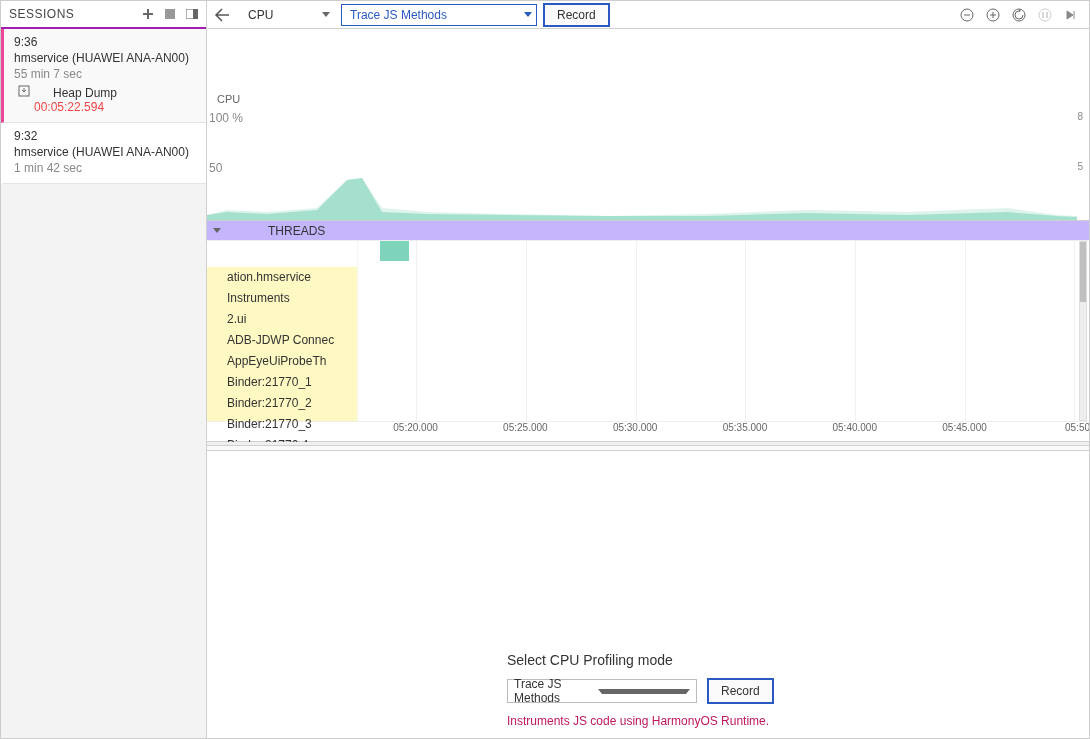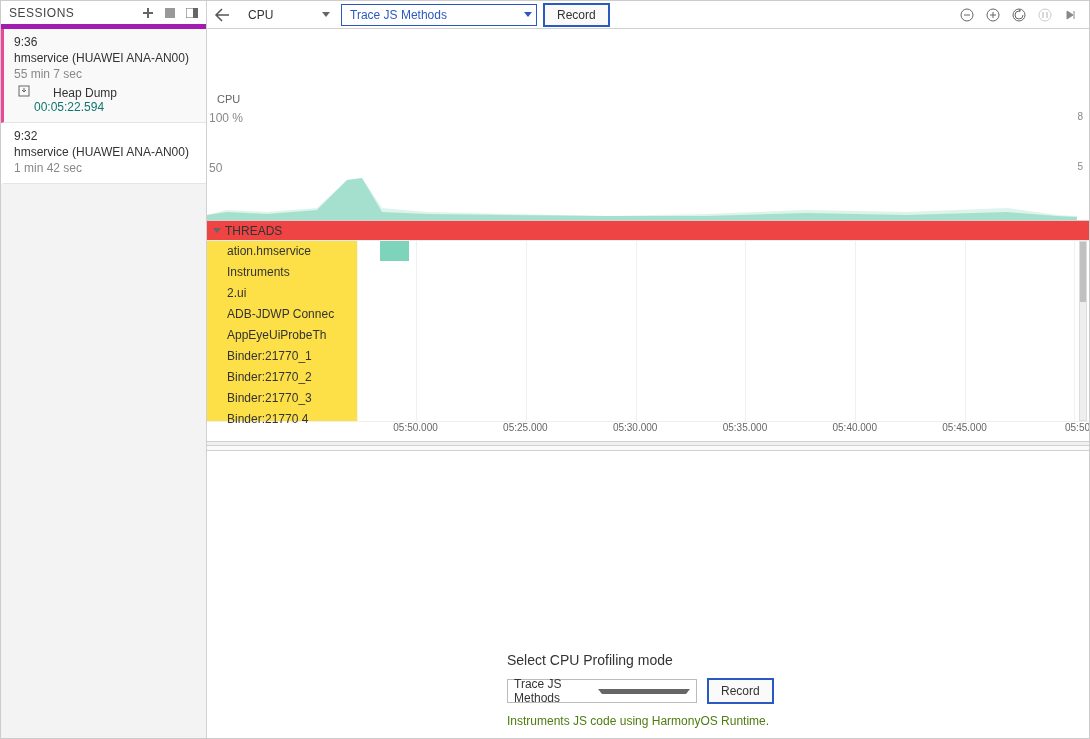"SESSIONS" .sessions-header { border-bottom: 5px solid #a21caf -> 2px solid #a21caf }
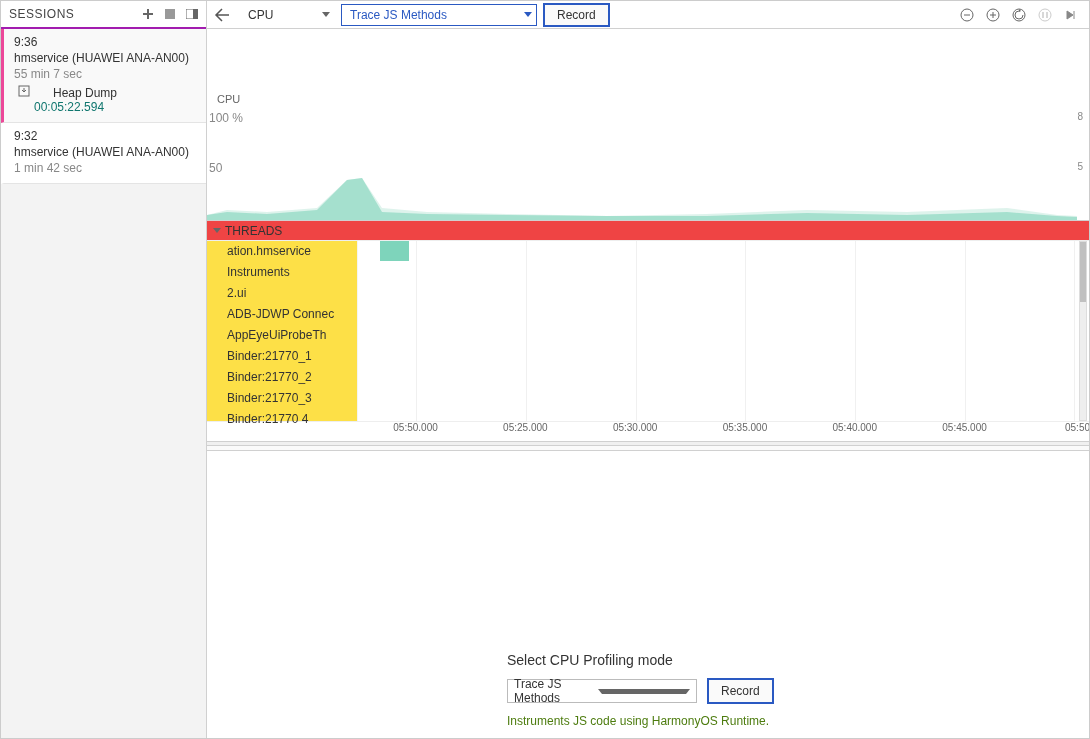"00:05:22.594" .session-sub-ts { color: #0f766e -> #ef4444 }
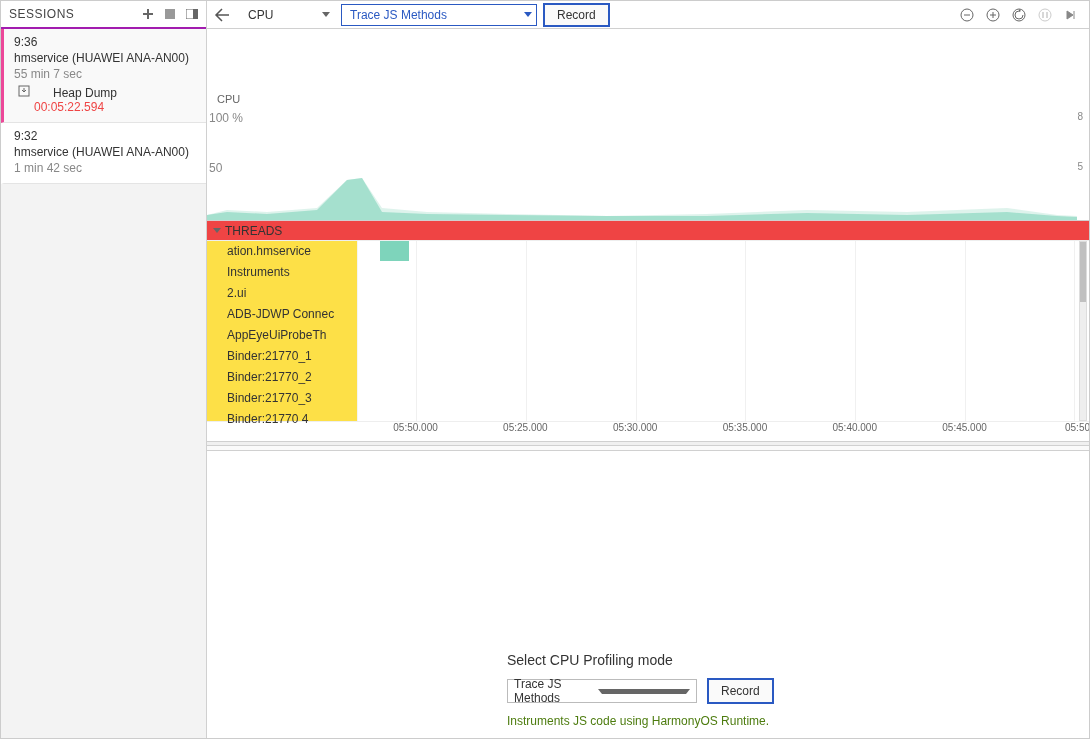"THREADS" .threads-hdr { background: #ef4444 -> #c4b5fd; gap: none -> 43px }
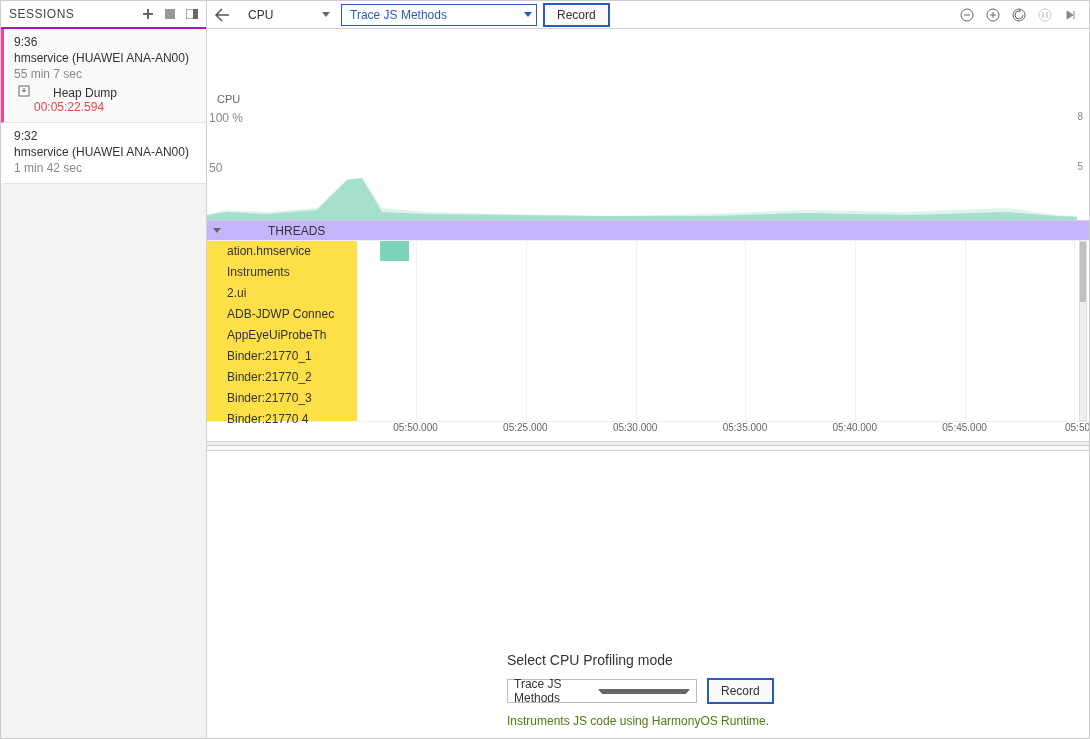"ation.hmservice" .thread-list { background: #fde047 -> #fef9c3; margin-top: none -> 26px }
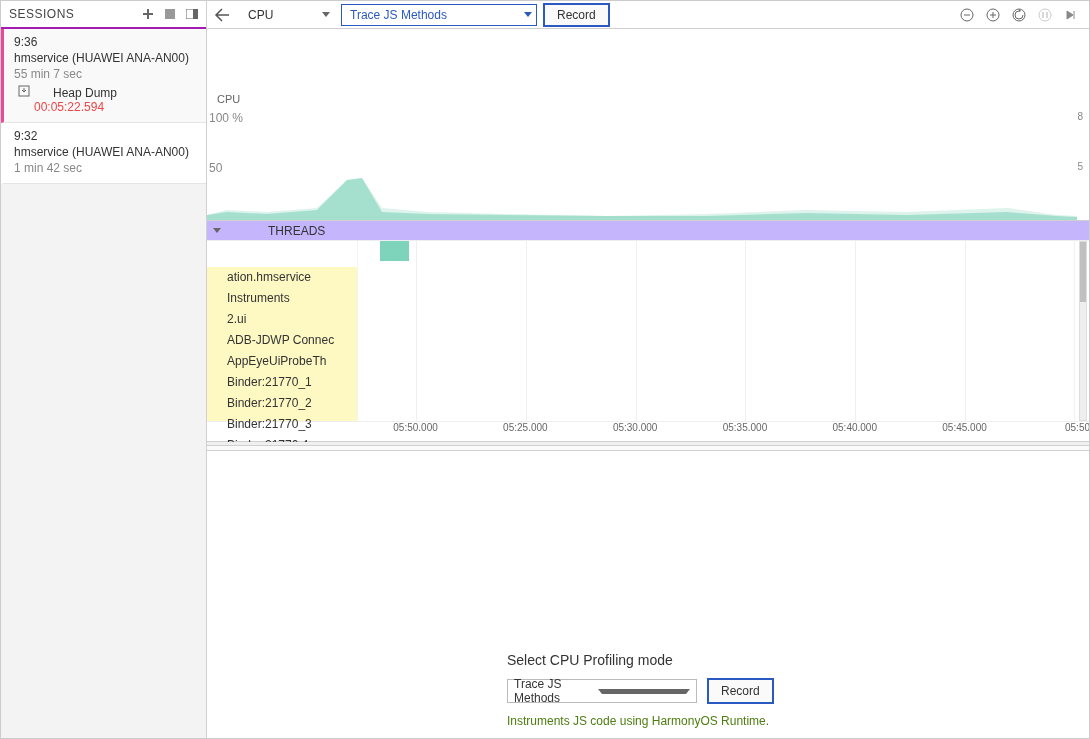"05:50.000" div.tl-tick { text: 05:50.000 -> 05:20.000 }
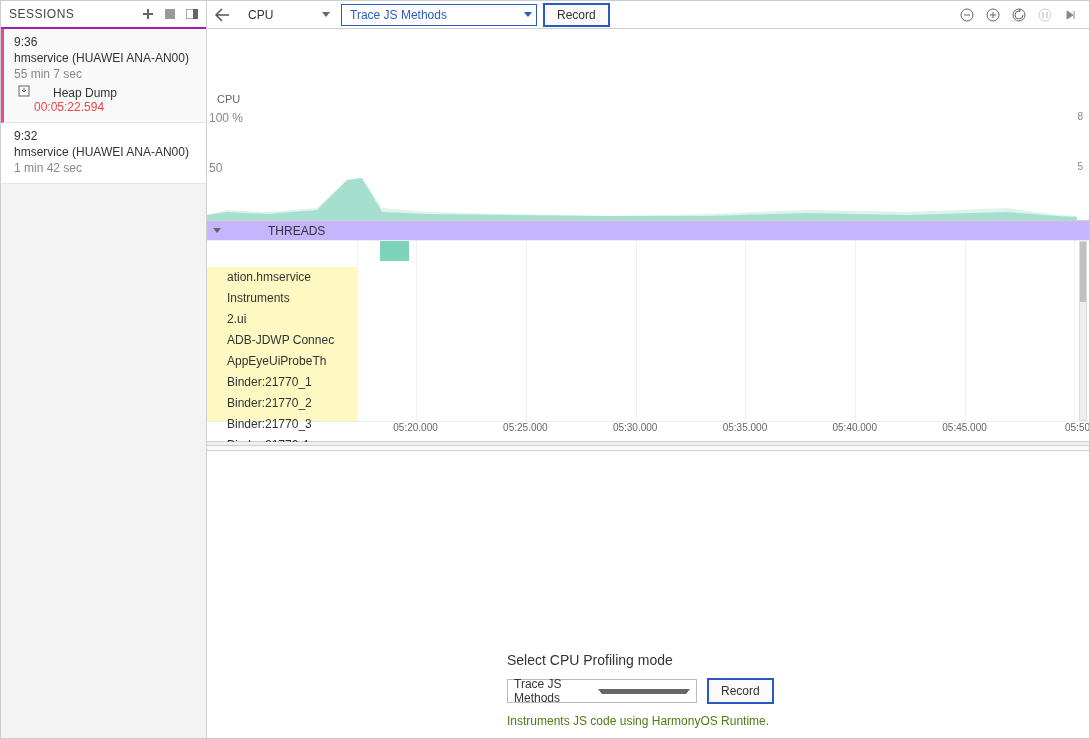"Instruments JS code using HarmonyOS" .details-desc { color: #4d7c0f -> #be185d }
